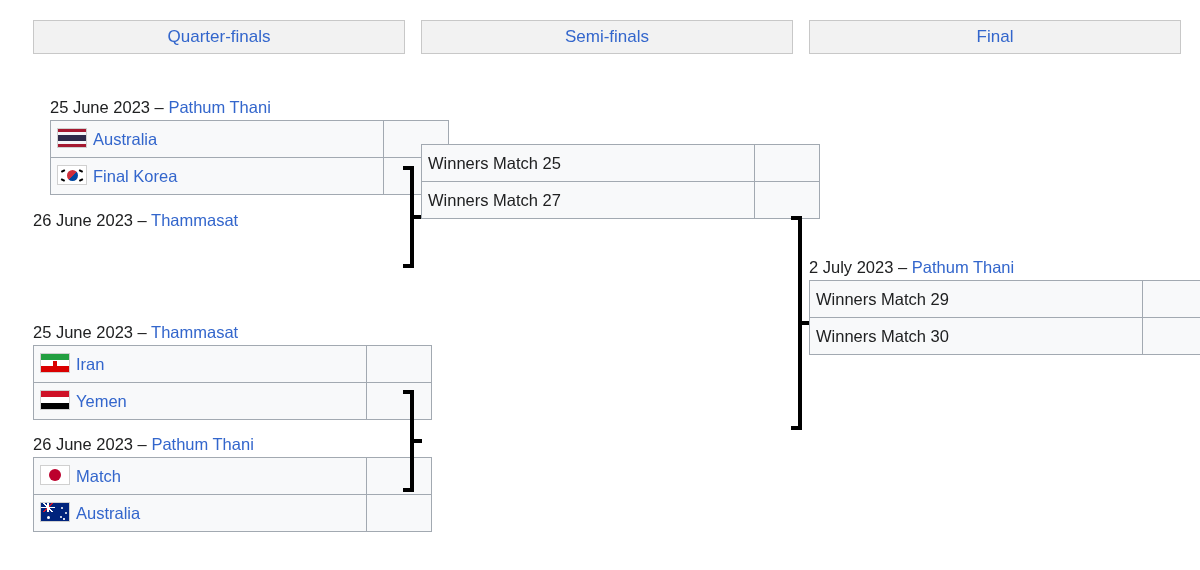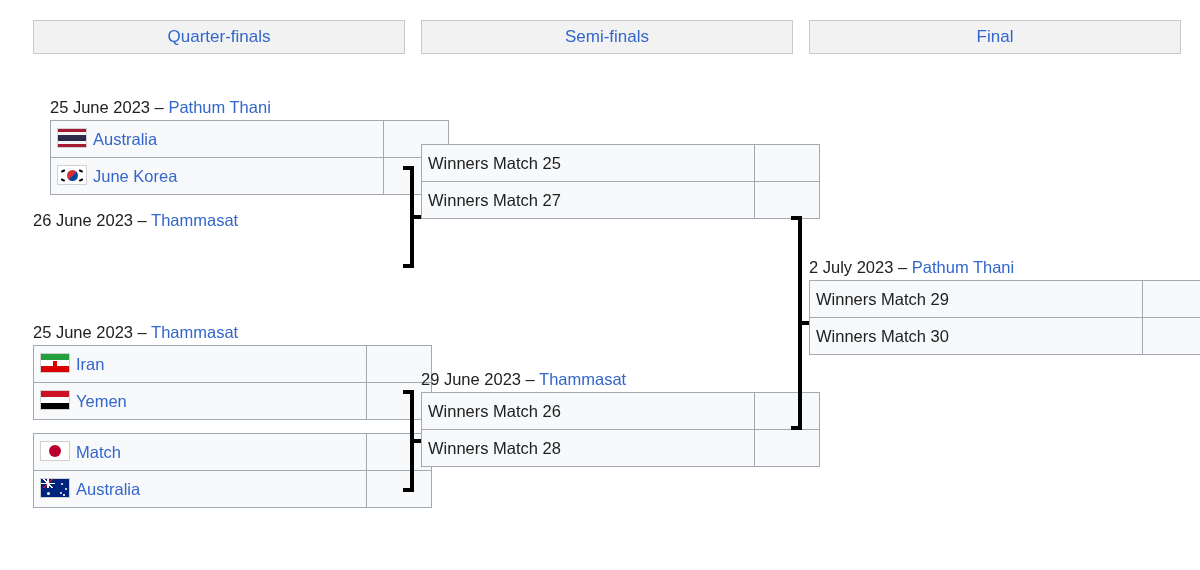"June Korea" span.team-name { text: June -> Final }
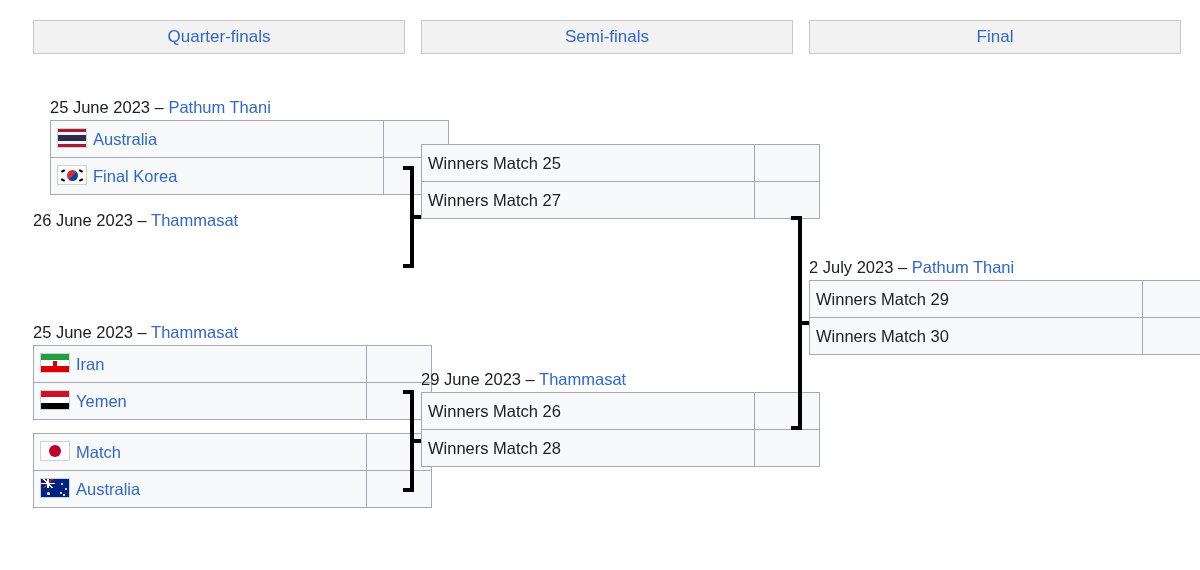"29 June 2023 – Thammasat" div.match { html: <div> <div> <span>29 June 2023</span> <span>–</span> <span>Thammasat</span> </div> <table> <tbody> <tr> <td> <span>Winners Match 26</span> </td> <td></td> </tr> <tr> <td> <span>Winners Match 28</span> </td> <td></td> </tr> </tbody> </table> </div> -> none }
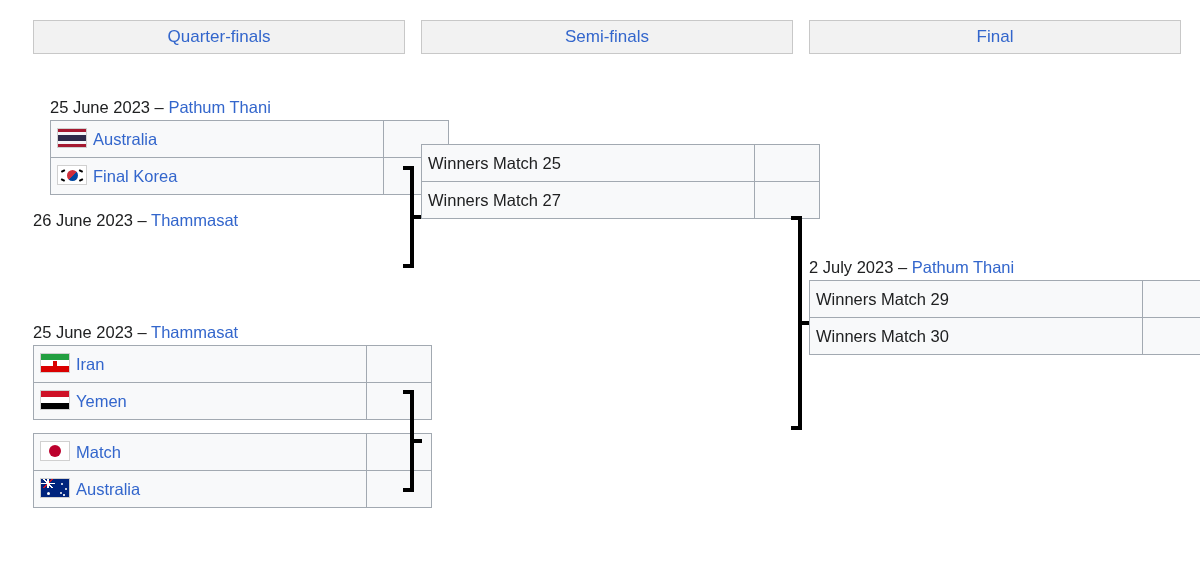"26 June 2023 – Pathum" div.match-meta { html: none -> <div> <span>26 June 2023</span> <span>–</span> <span>Pathum Thani</span> </div> }
